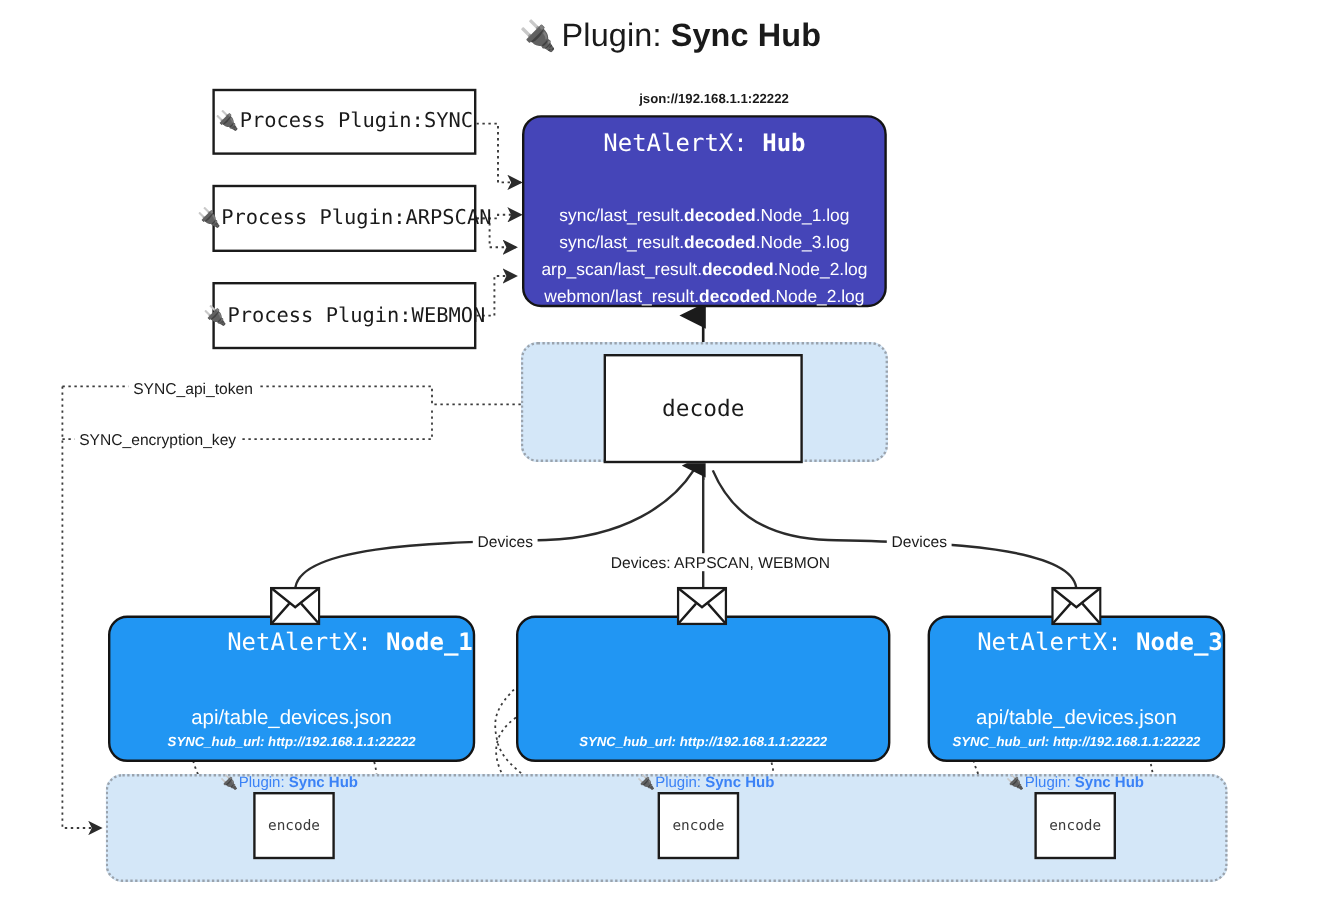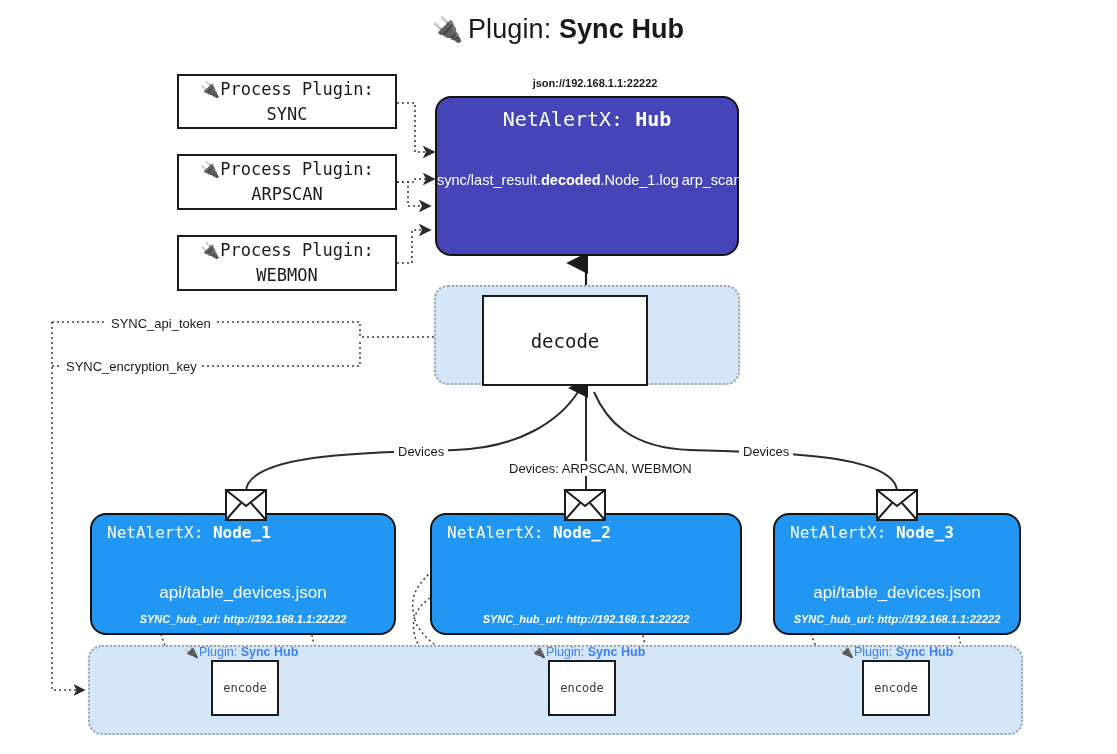"🔌Process Plugin:" .proc-box { flex-direction: column -> row }
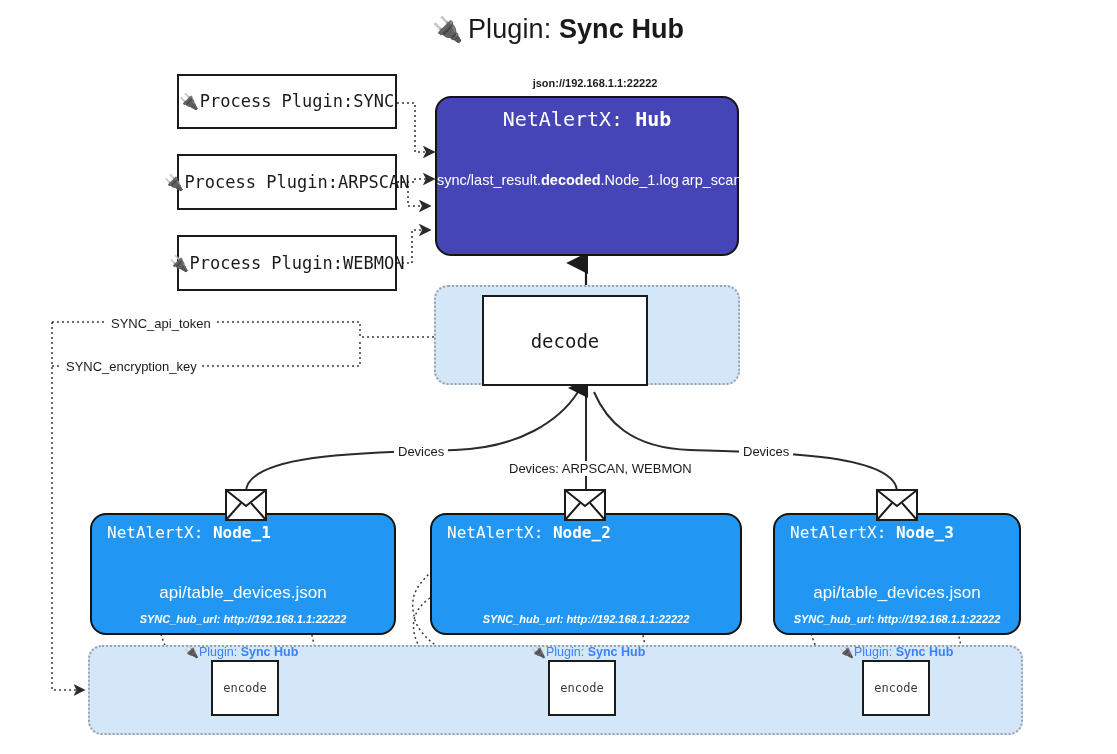"sync/last_result.decoded.Node_1.log" #hub .loglist { flex-direction: row -> column }
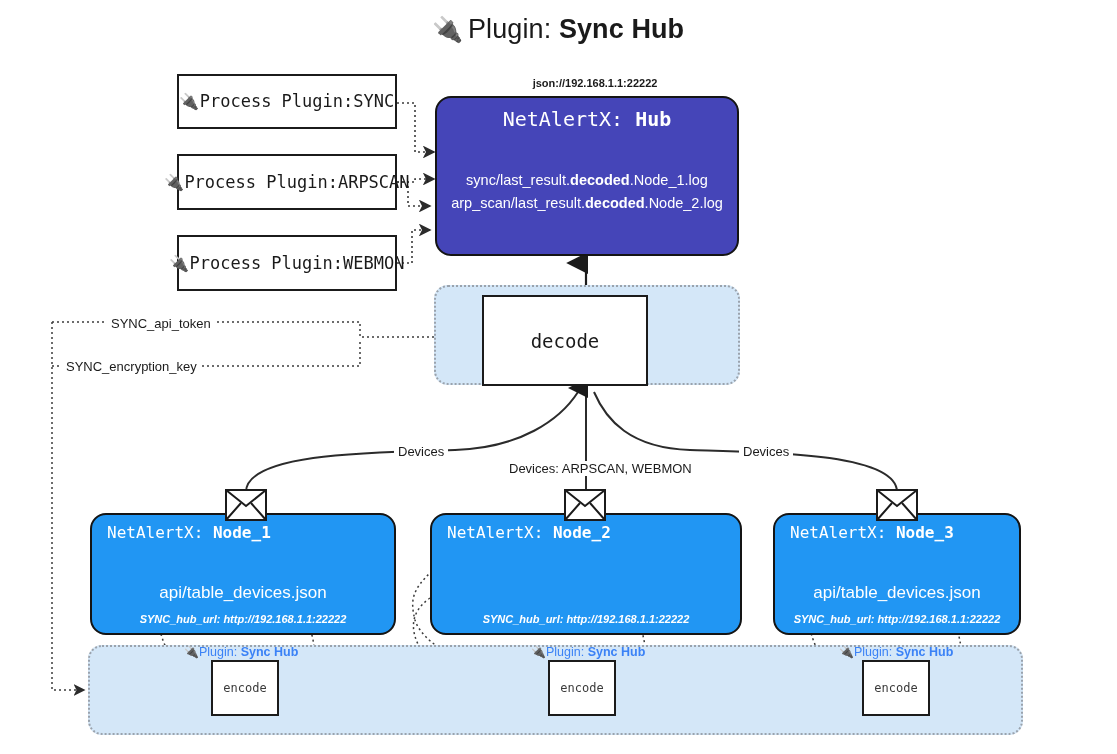"sync/last_result.decoded.Node_3.log" div.logline { html: none -> <div><span>sync/last_result.</span><b>decoded</b><span>.Node_3.log</span></div> }
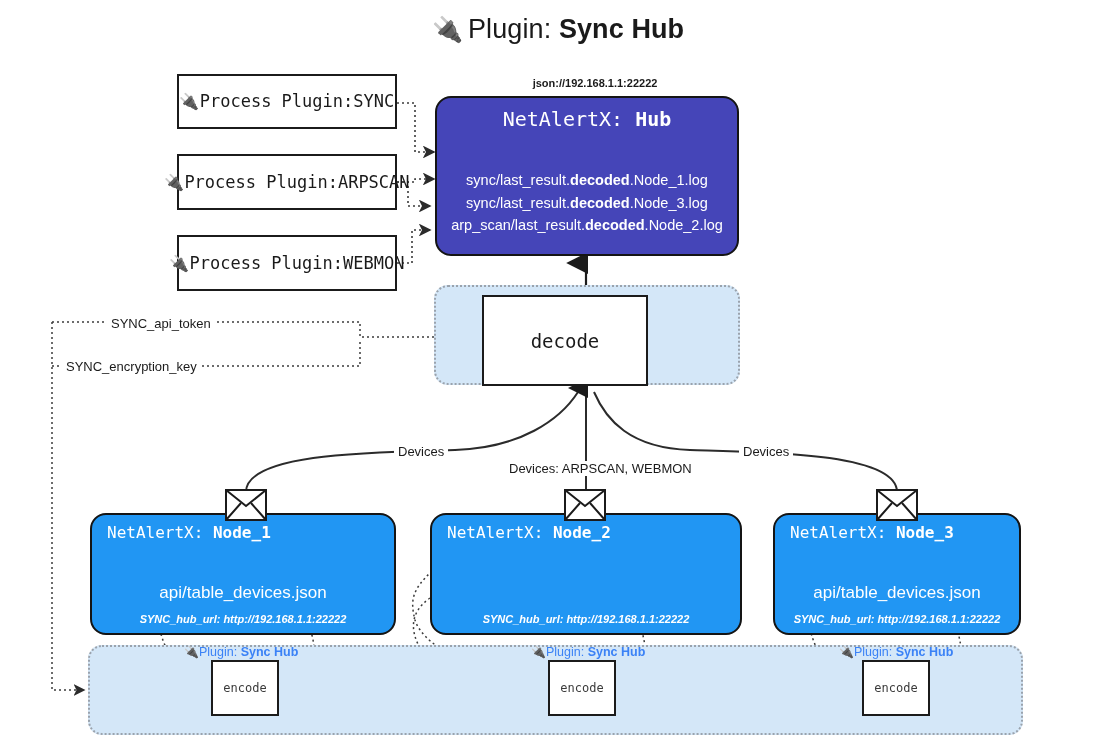"webmon/last_result.decoded.Node_2.log" div.logline { html: none -> <div><span>webmon/last_result.</span><b>decoded</b><span>.Node_2.log</span></div> }
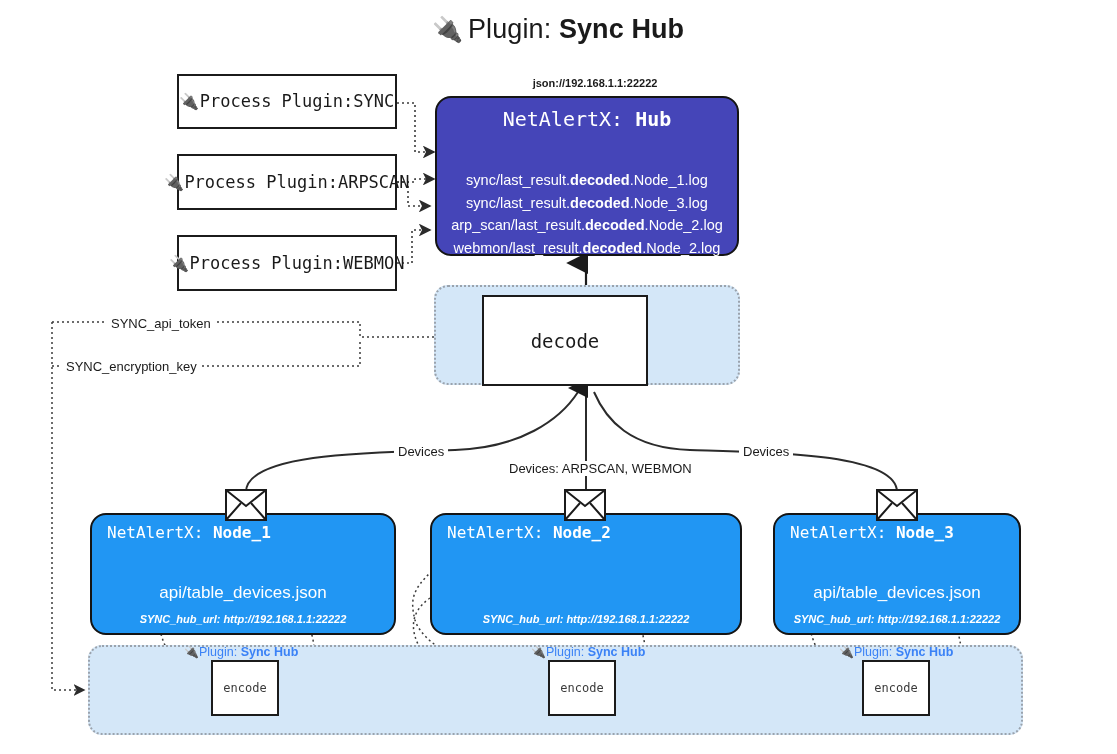"decode" #decode-box { left: 482px -> 503px }
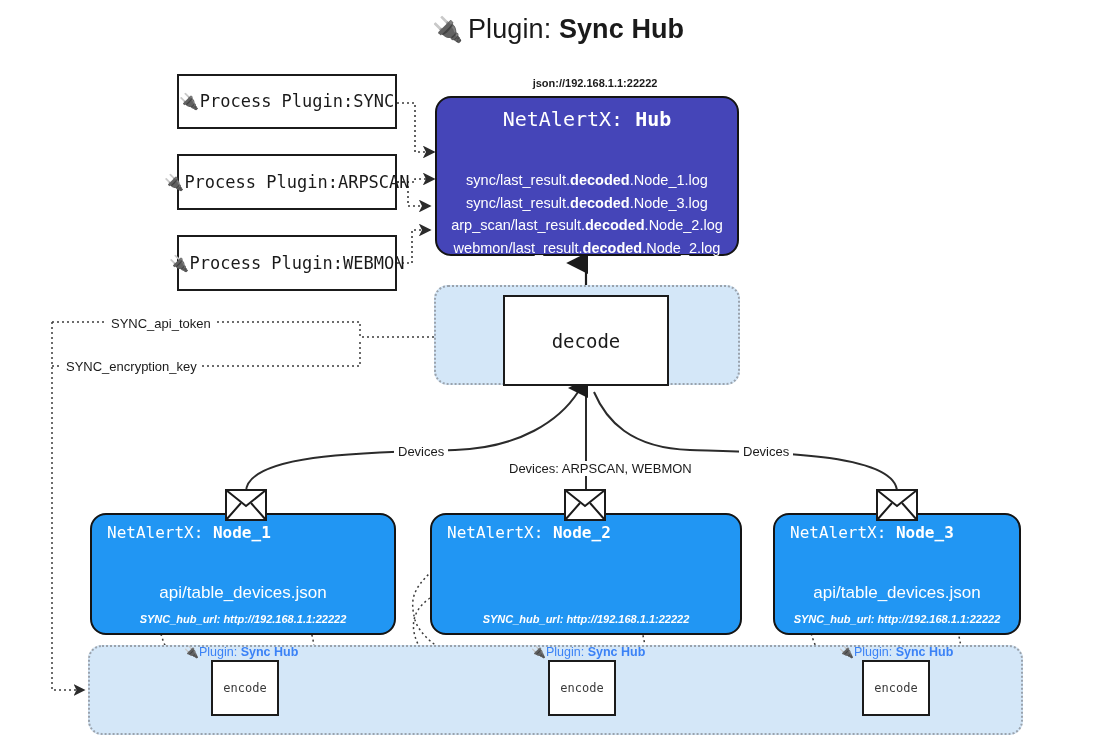"NetAlertX: Node_1" .node-box .n-title { font-size: 16px -> 20px; padding-left: 15px -> none; text-align: left -> right }
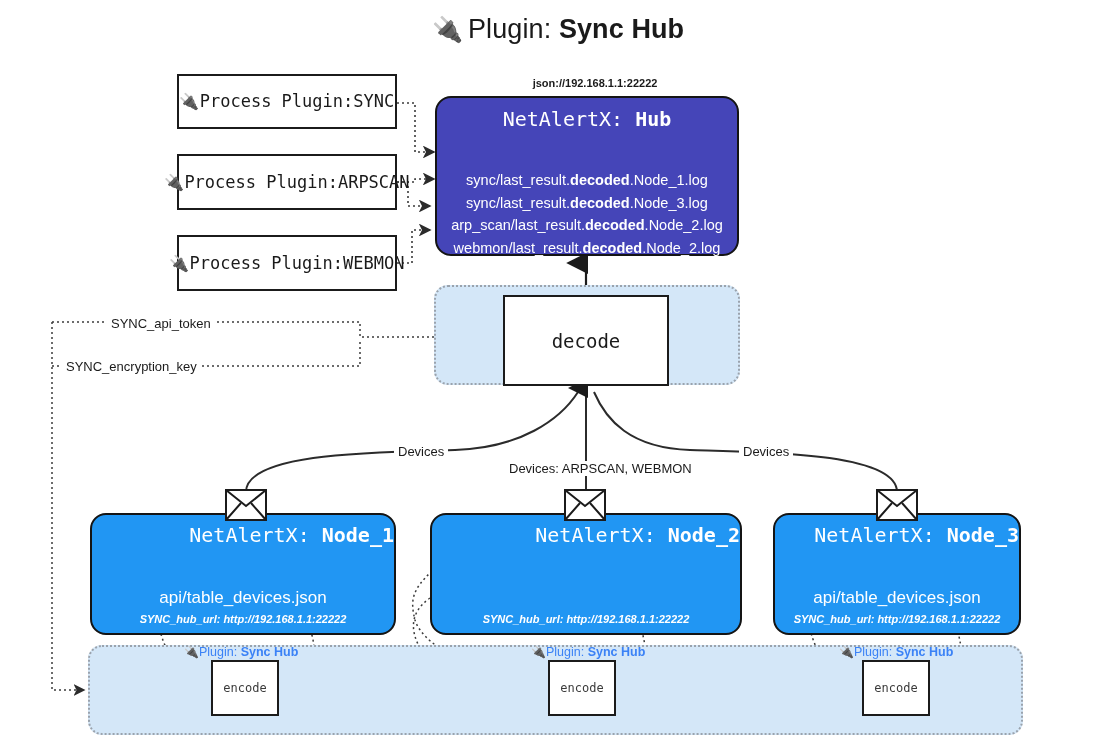"NetAlertX: Node_2" div.n-title { html: <div> <span>NetAlertX:</span> <b>Node_2</b> </div> -> none }
